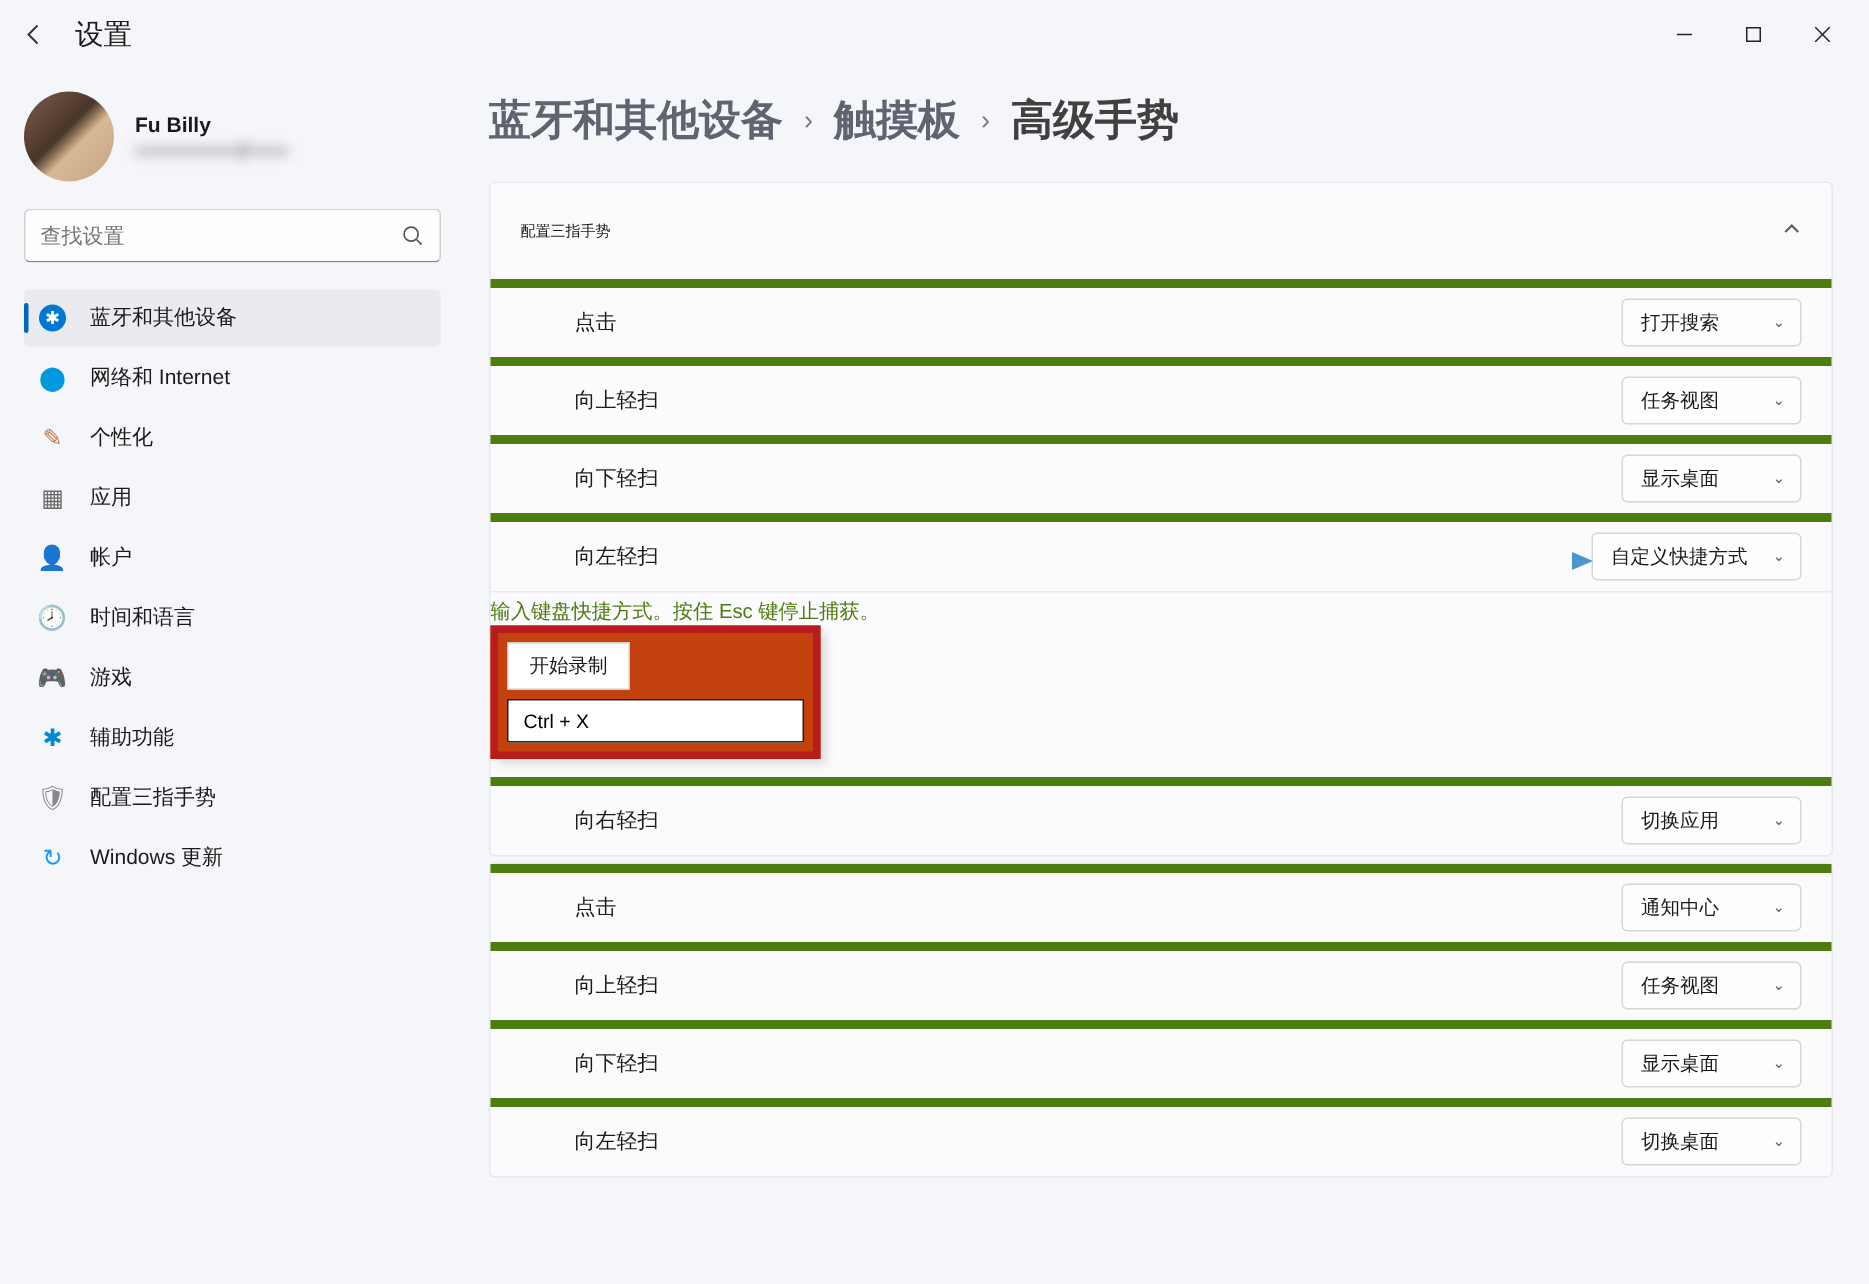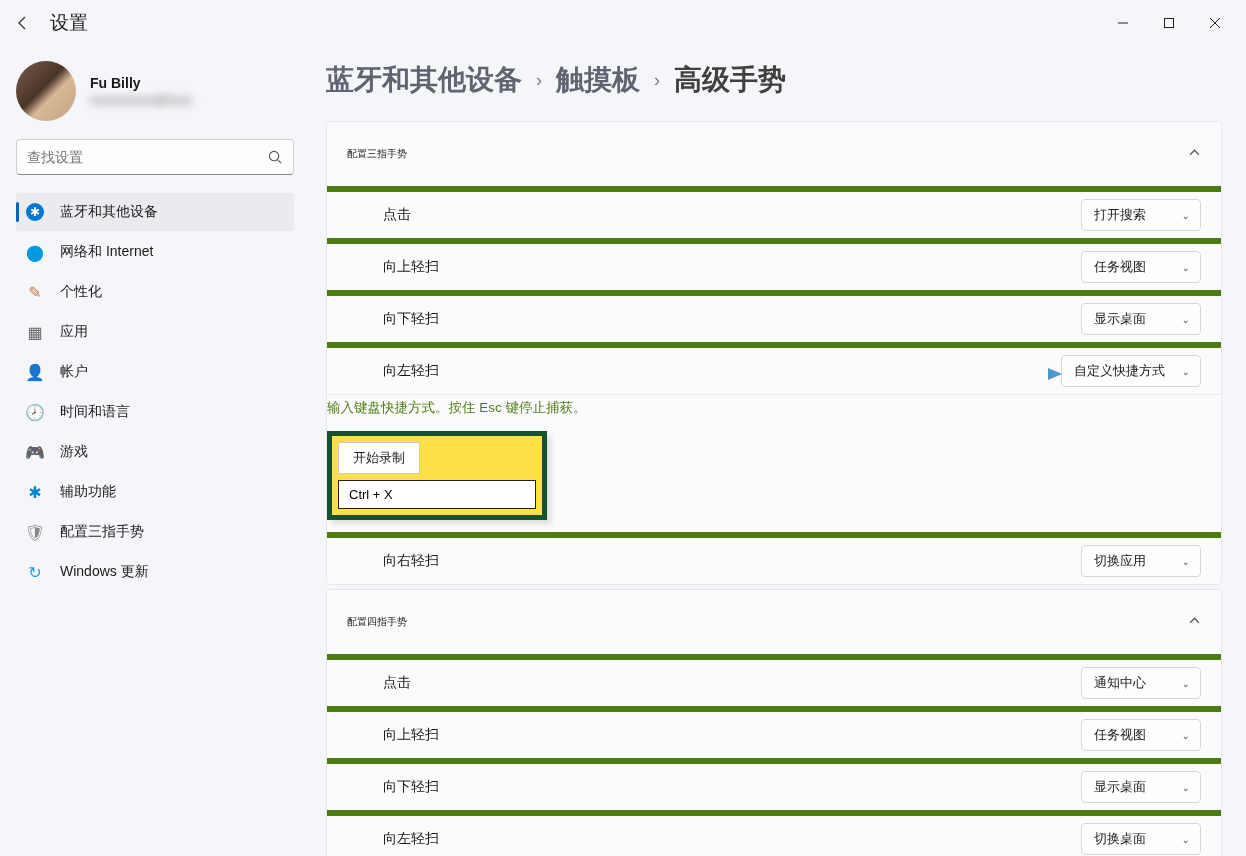"开始录制" .record-box { background: #fde047 -> #c2410c; border: 5px solid #14532d -> 5px solid #b91c1c; margin-top: 14px -> 0 }
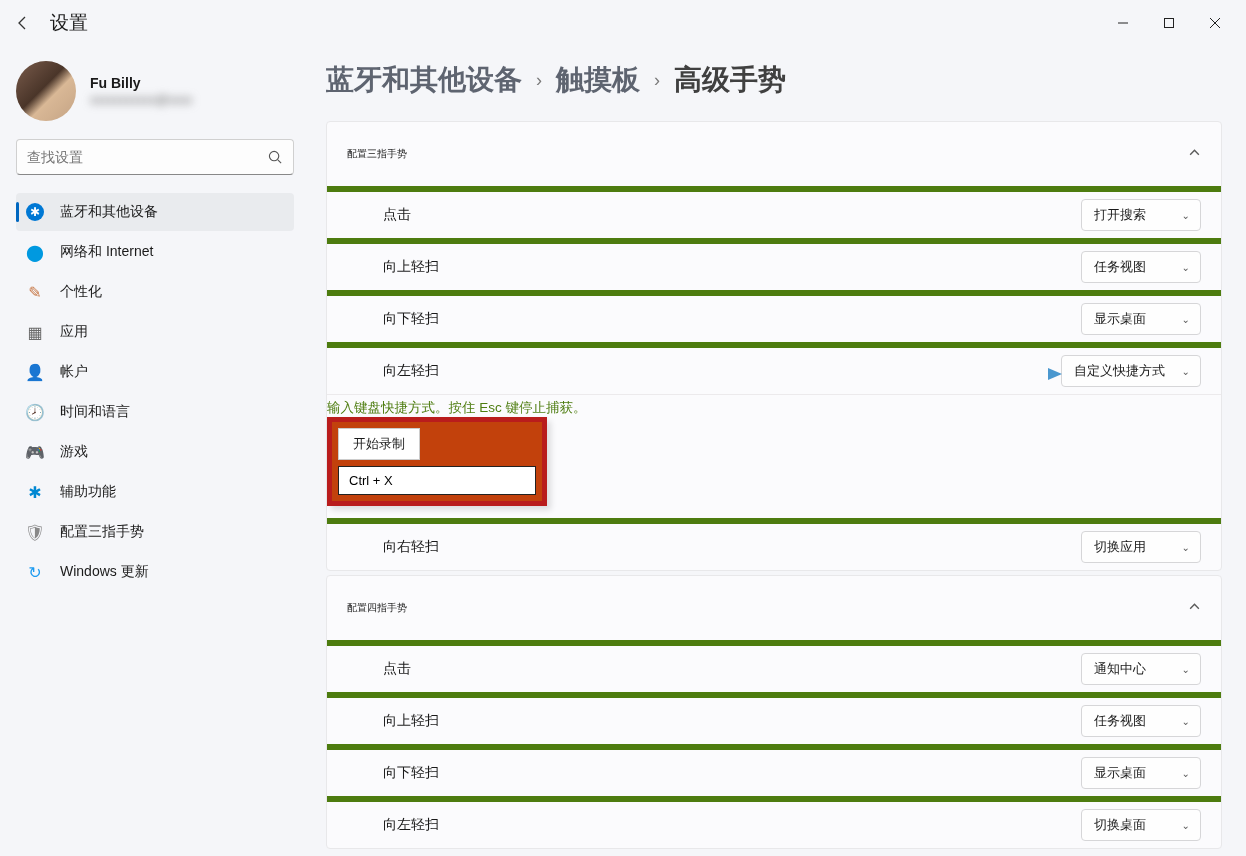"配置四指手势" div.panel-header { html: <div> <span>配置四指手势</span> <span><svg> <path></path> </svg></span> </div> -> none }
